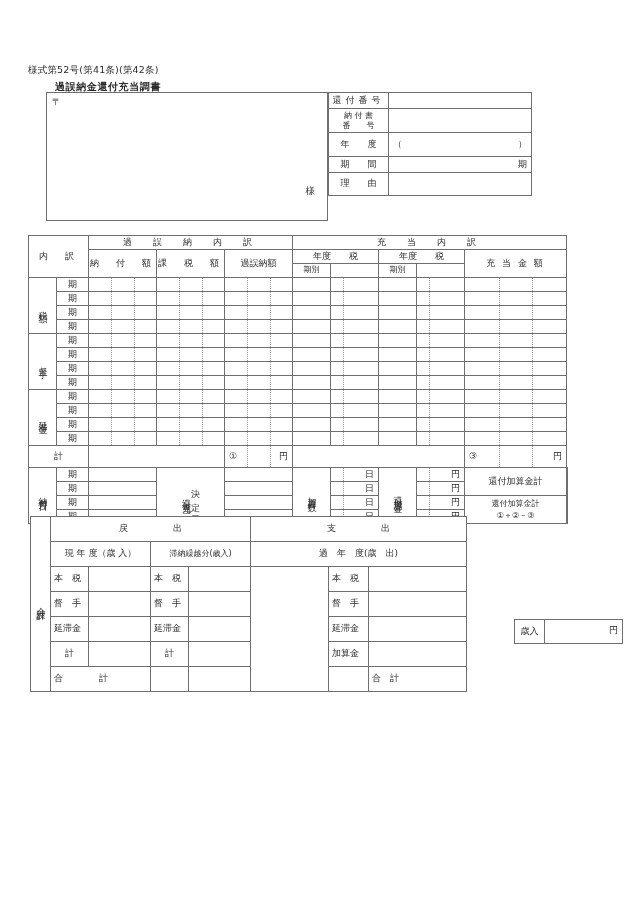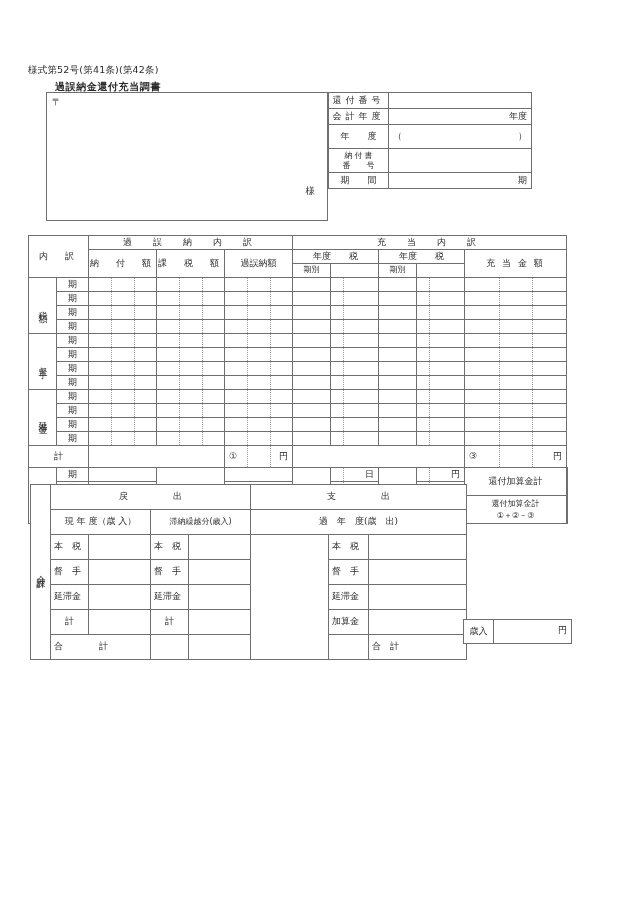"還付番号" #hdr-table td.lbl { font-family: Liberation Serif, serif -> none }
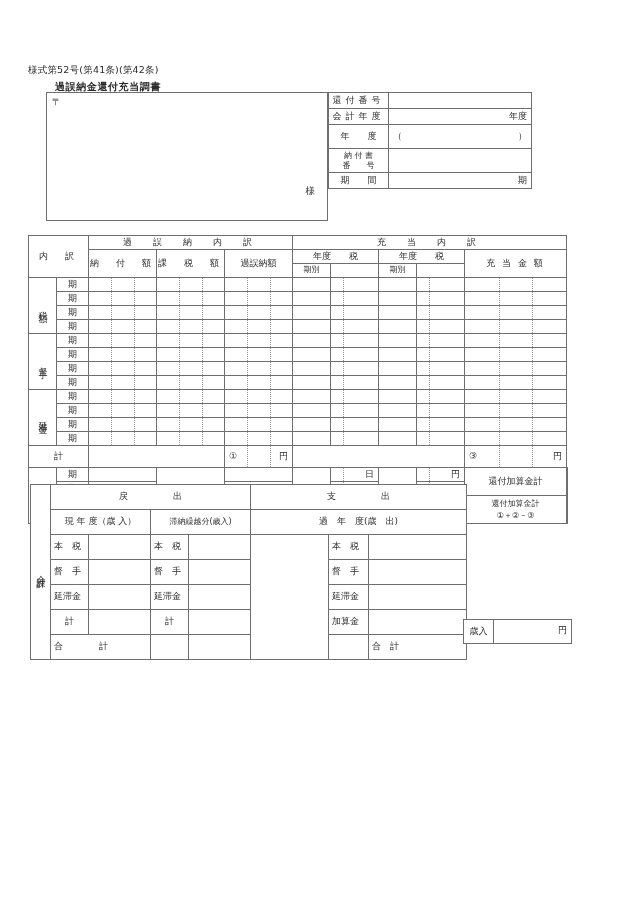"会計年度" tr { html: <tr> <td>会計年度</td> <td>年度</td> </tr> -> none }
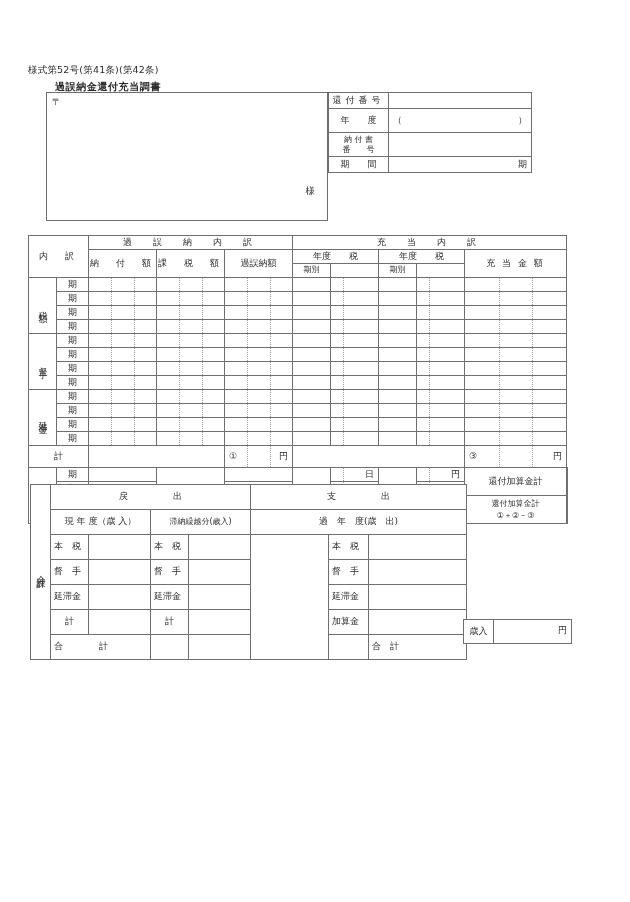"年 度" tr { order: before "納 付 書" -> after "納 付 書" }
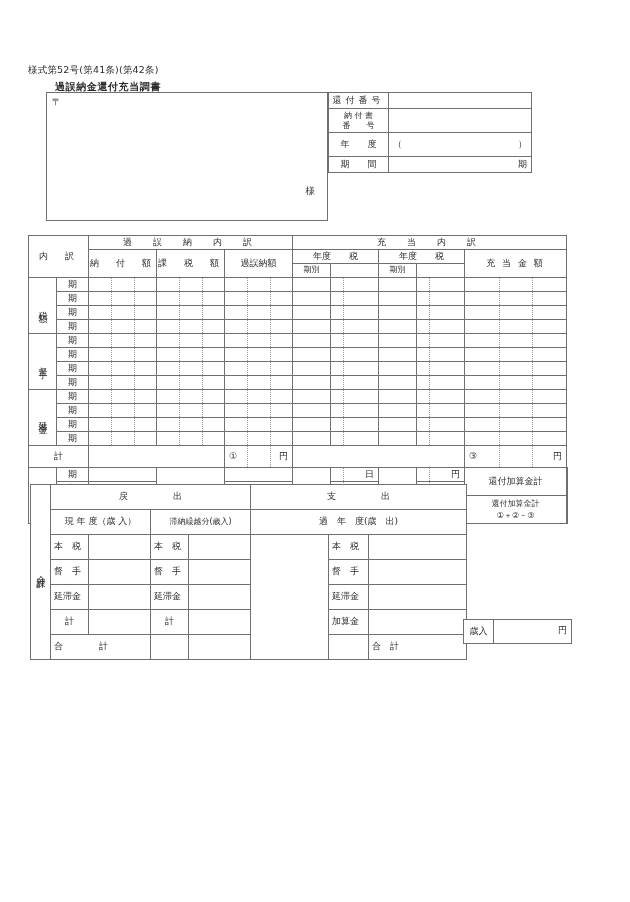"理 由" tr { html: none -> <tr> <td>理 由</td> <td></td> </tr> }
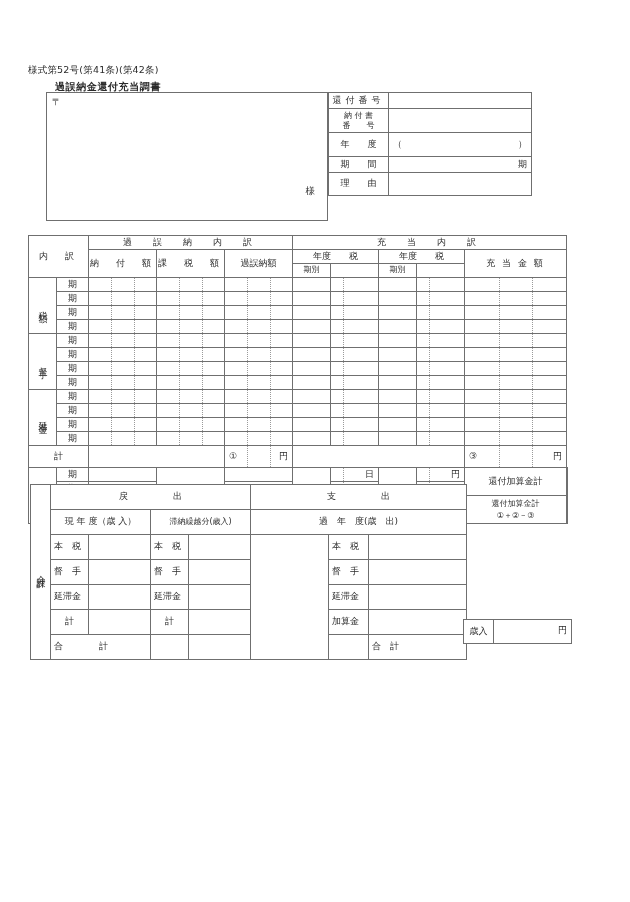"戻 出" #acct-table { top: 484px -> 516px }
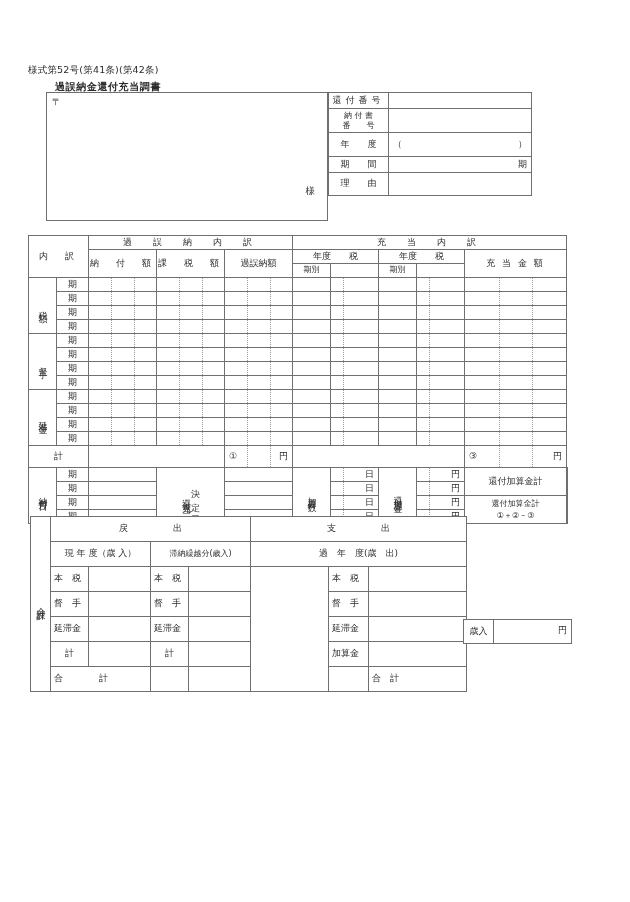"歳入" #small-box { left: 463px -> 514px }
